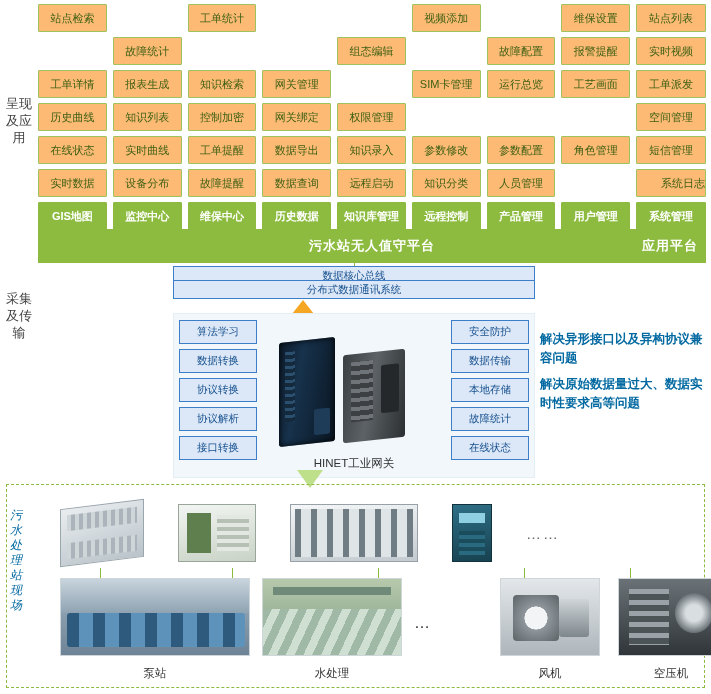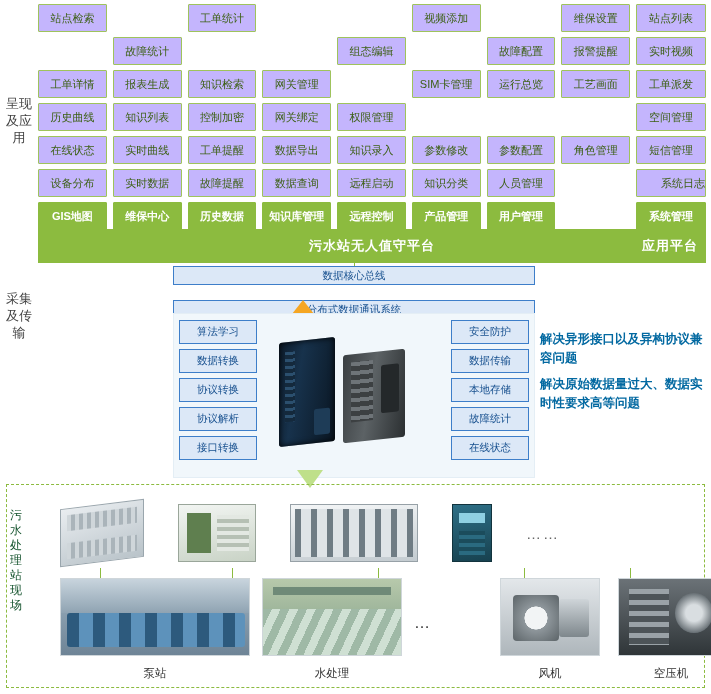"站点检索" .cell { background: #c4b5fd -> #fdba74 }
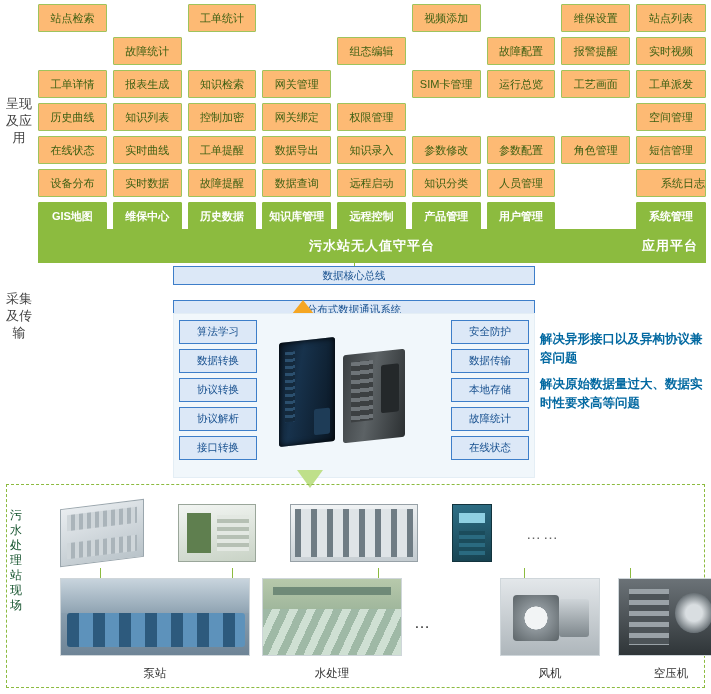"设备分布" div.cell { order: before "实时数据" -> after "实时数据" }
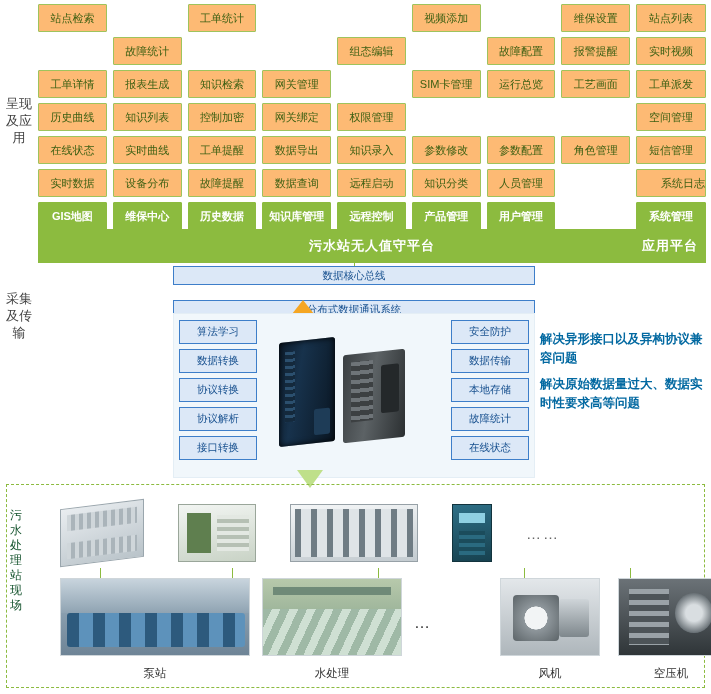"监控中心" div.cell { html: none -> <div>监控中心</div> }
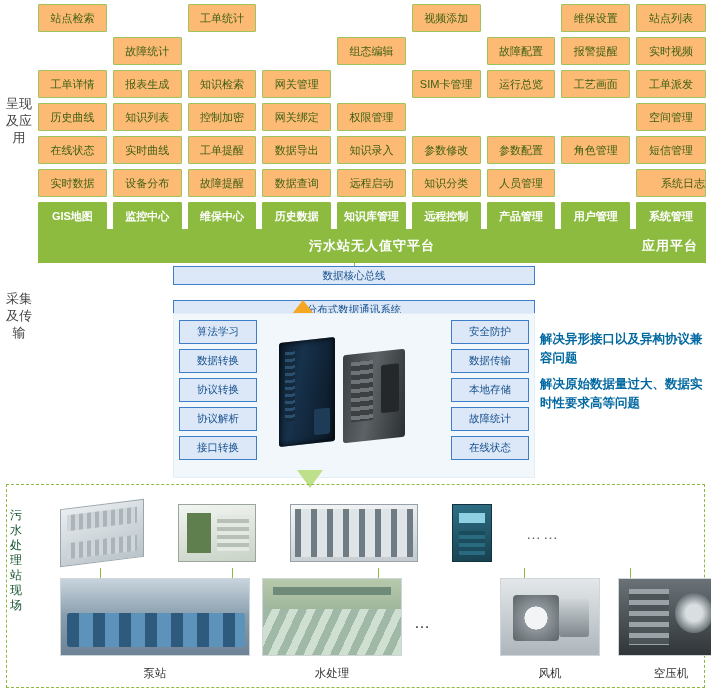"分布式数据通讯系统" #bus-dist { top: 300px -> 280px }
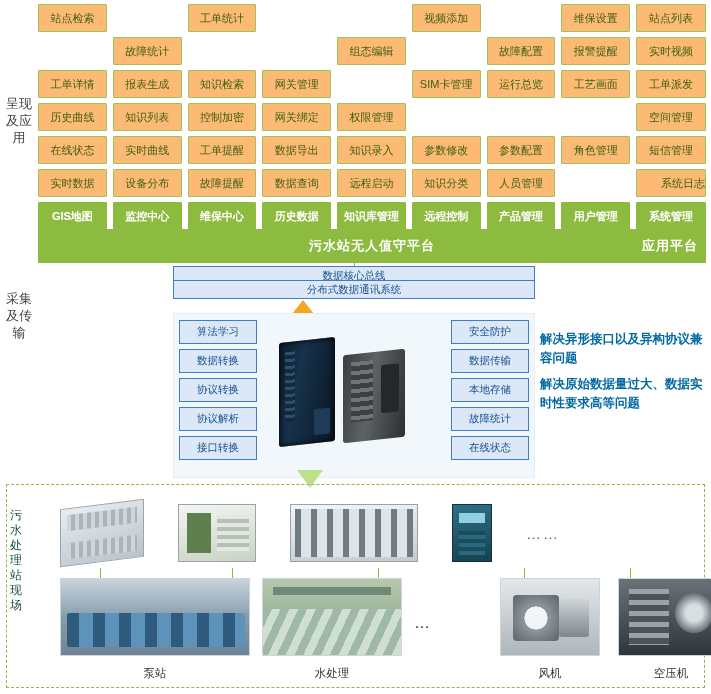"HINET工业网关" div { html: none -> <div>HINET工业网关</div> }
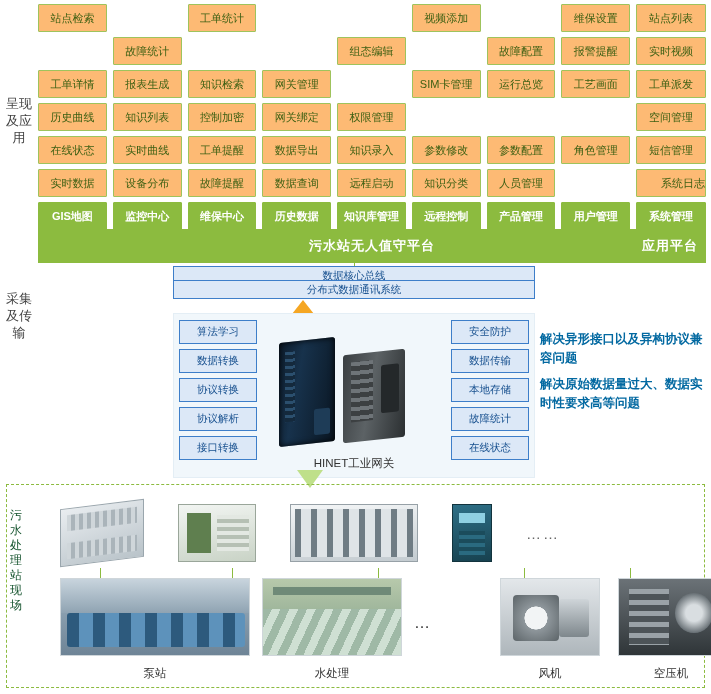"污水处理站现场" #station-label { color: #14532d -> #0369a1; font-style: none -> italic }
